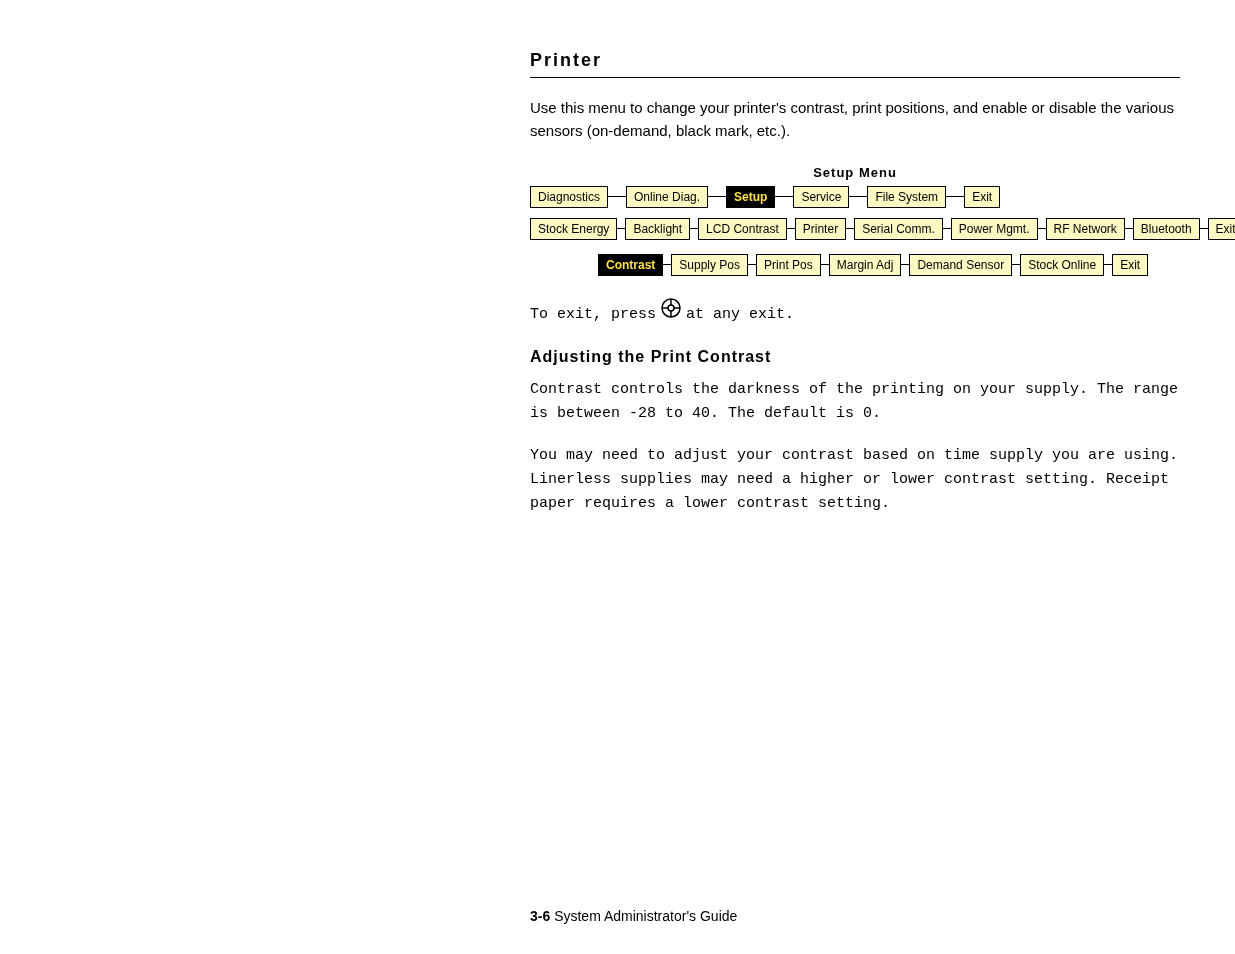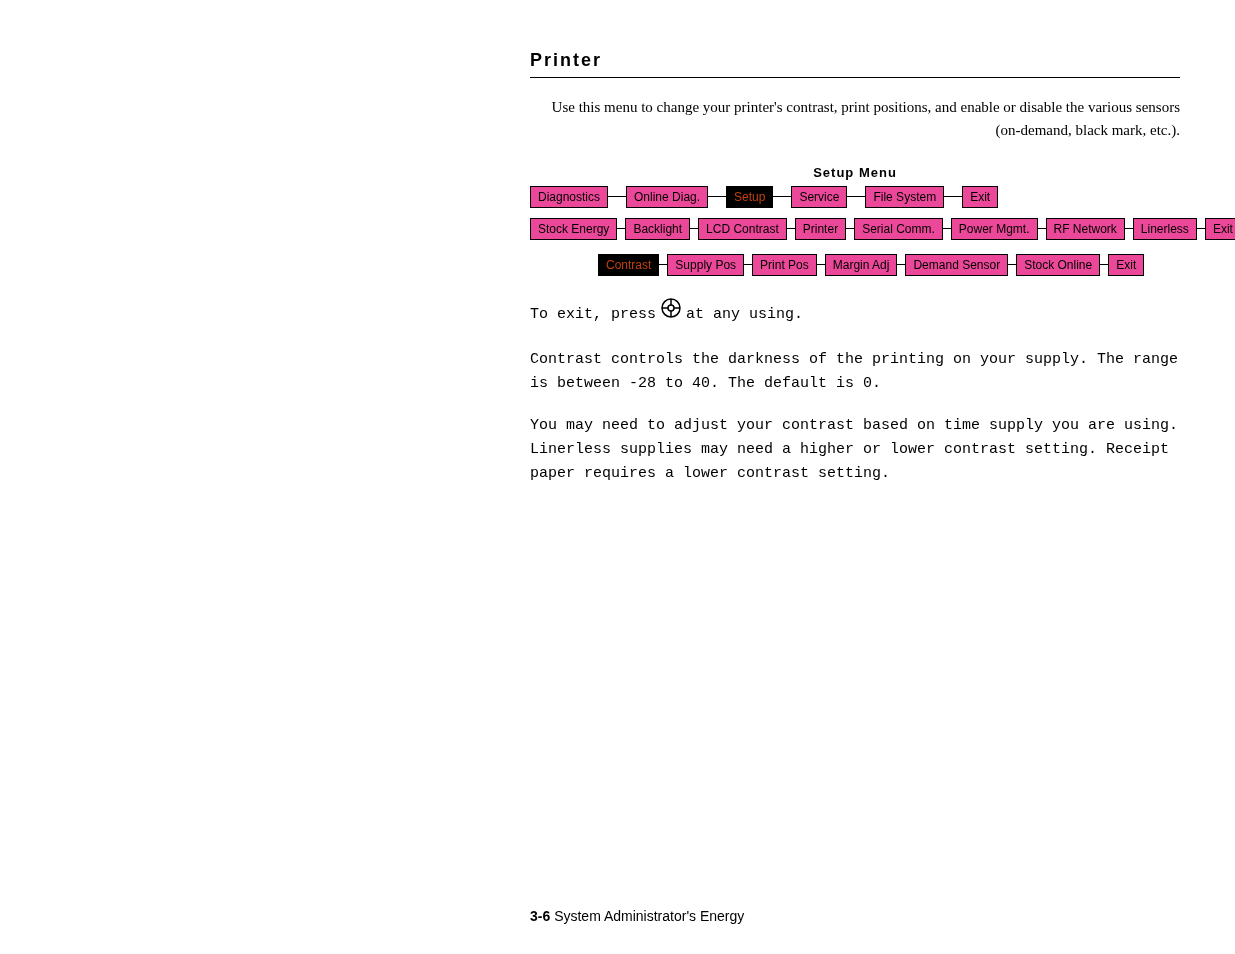"Use this menu to change" .intro-text { font-family: Liberation Serif, serif -> Liberation Sans, sans-serif; text-align: right -> none }
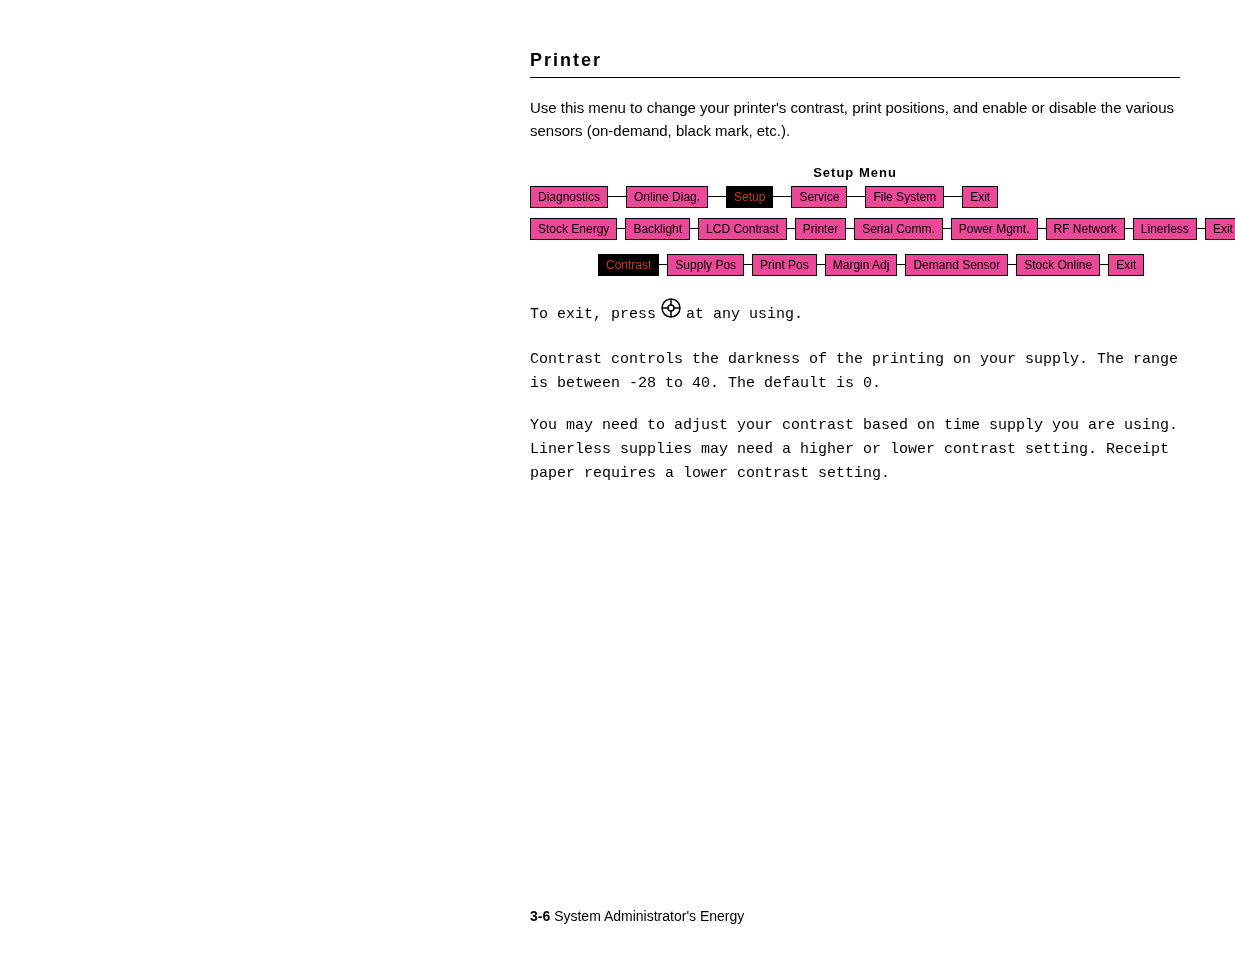"Diagnostics" .menu-item { background: #ec4899 -> #fef9c3 }
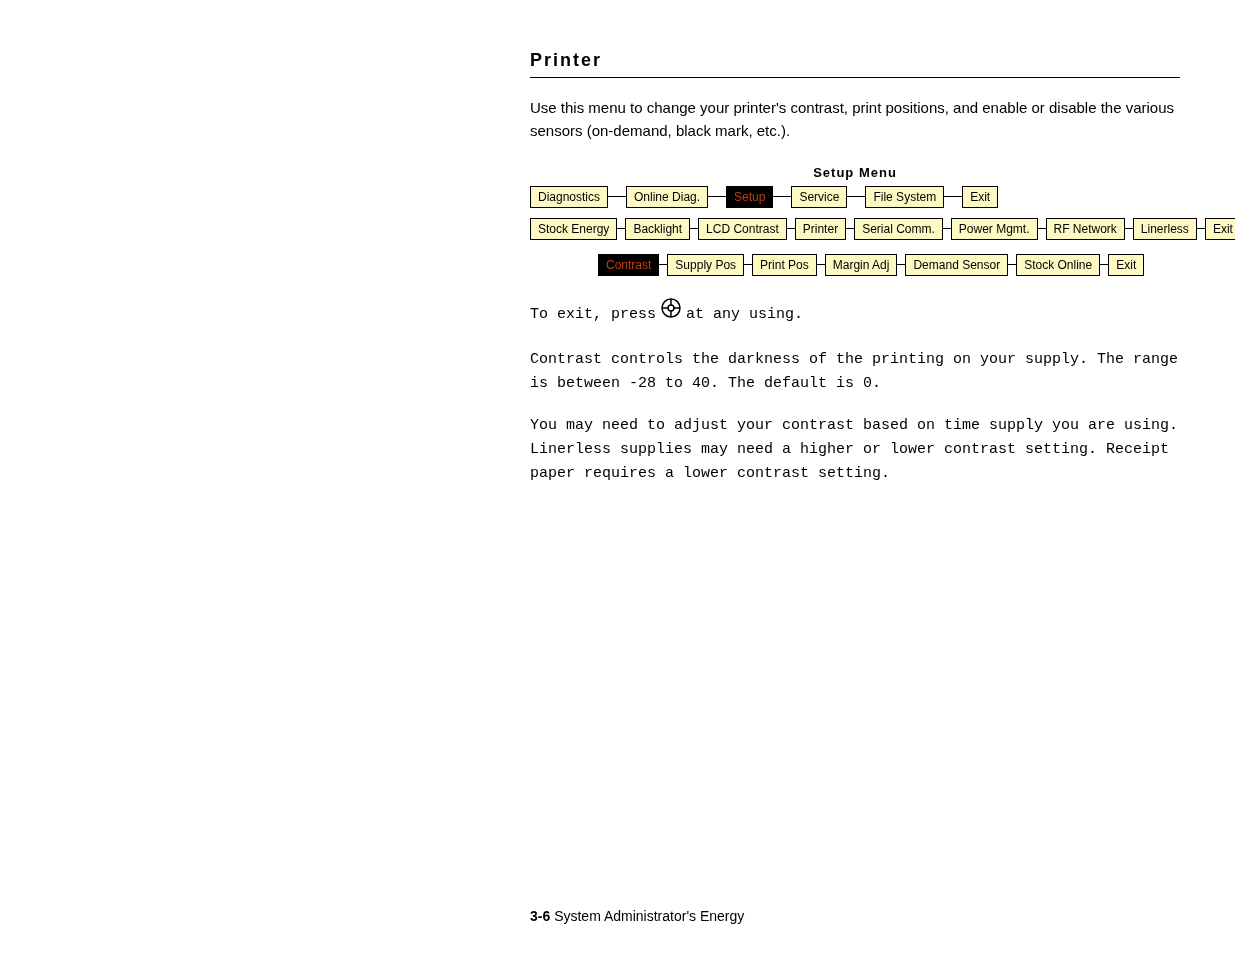"Setup" .menu-item.active { color: #c2410c -> #fde047; font-weight: normal -> bold }
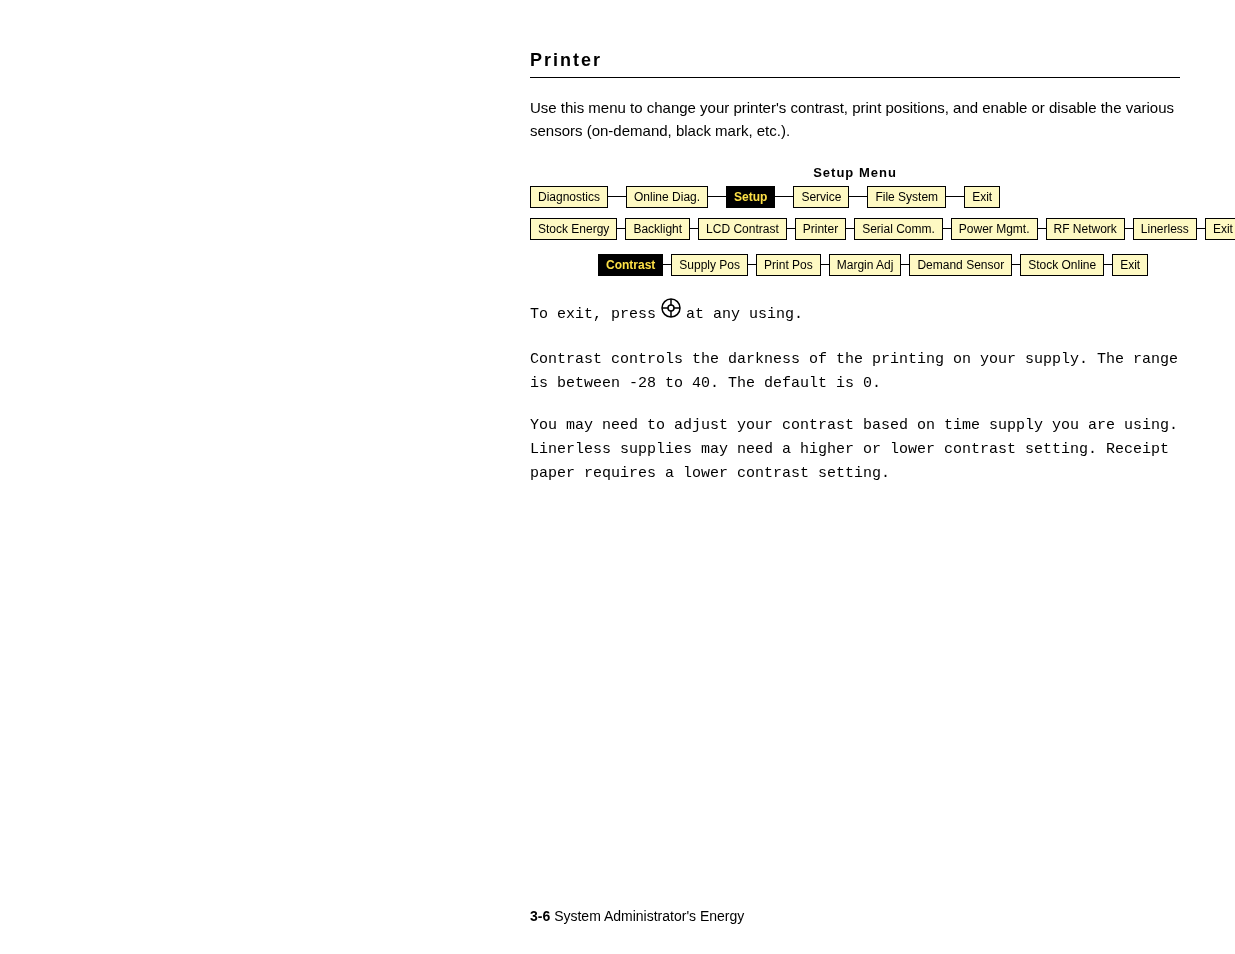"Linerless" div.menu-item { text: Linerless -> Bluetooth }
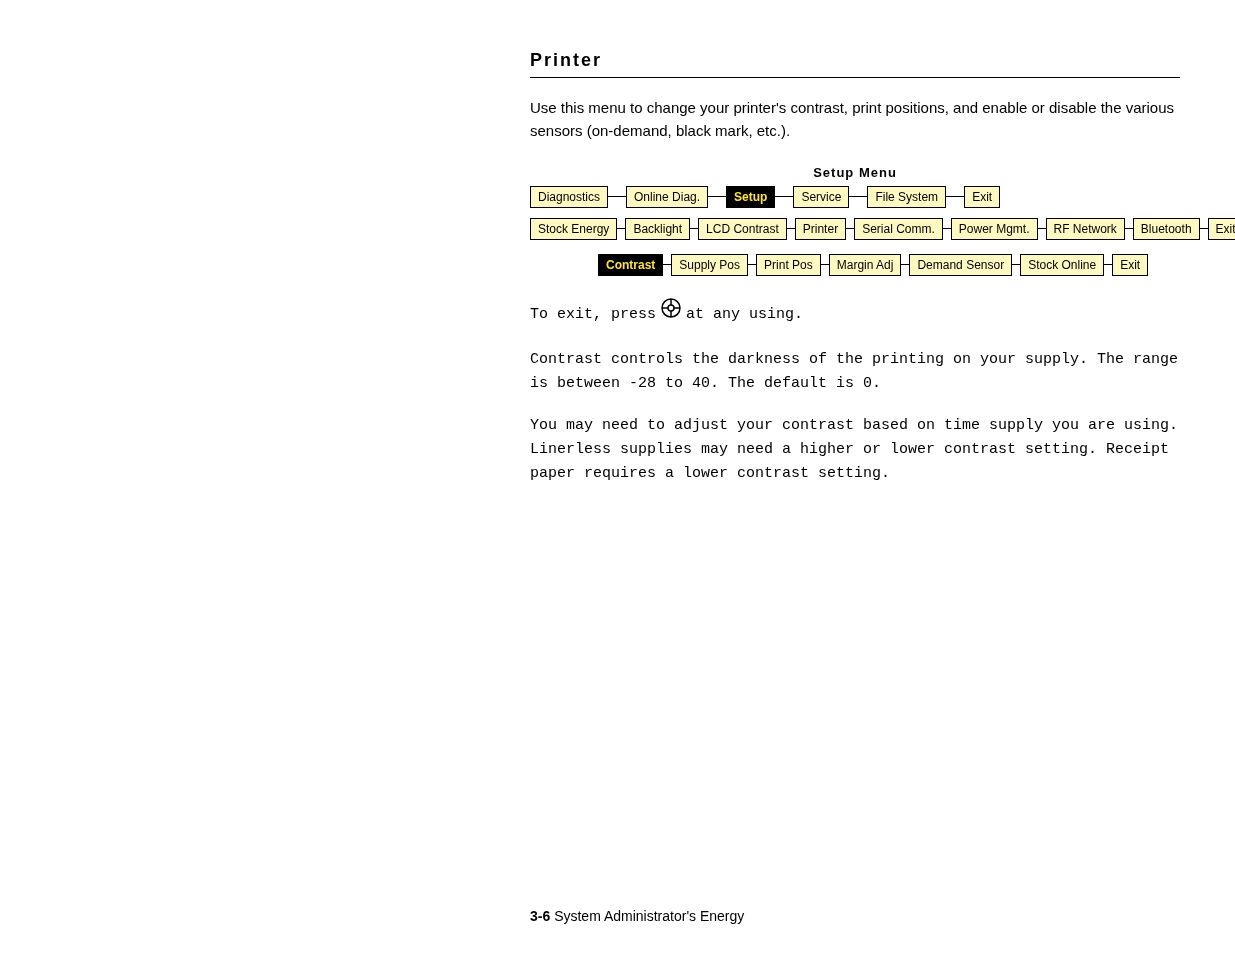"at any using." span { text: using -> exit }
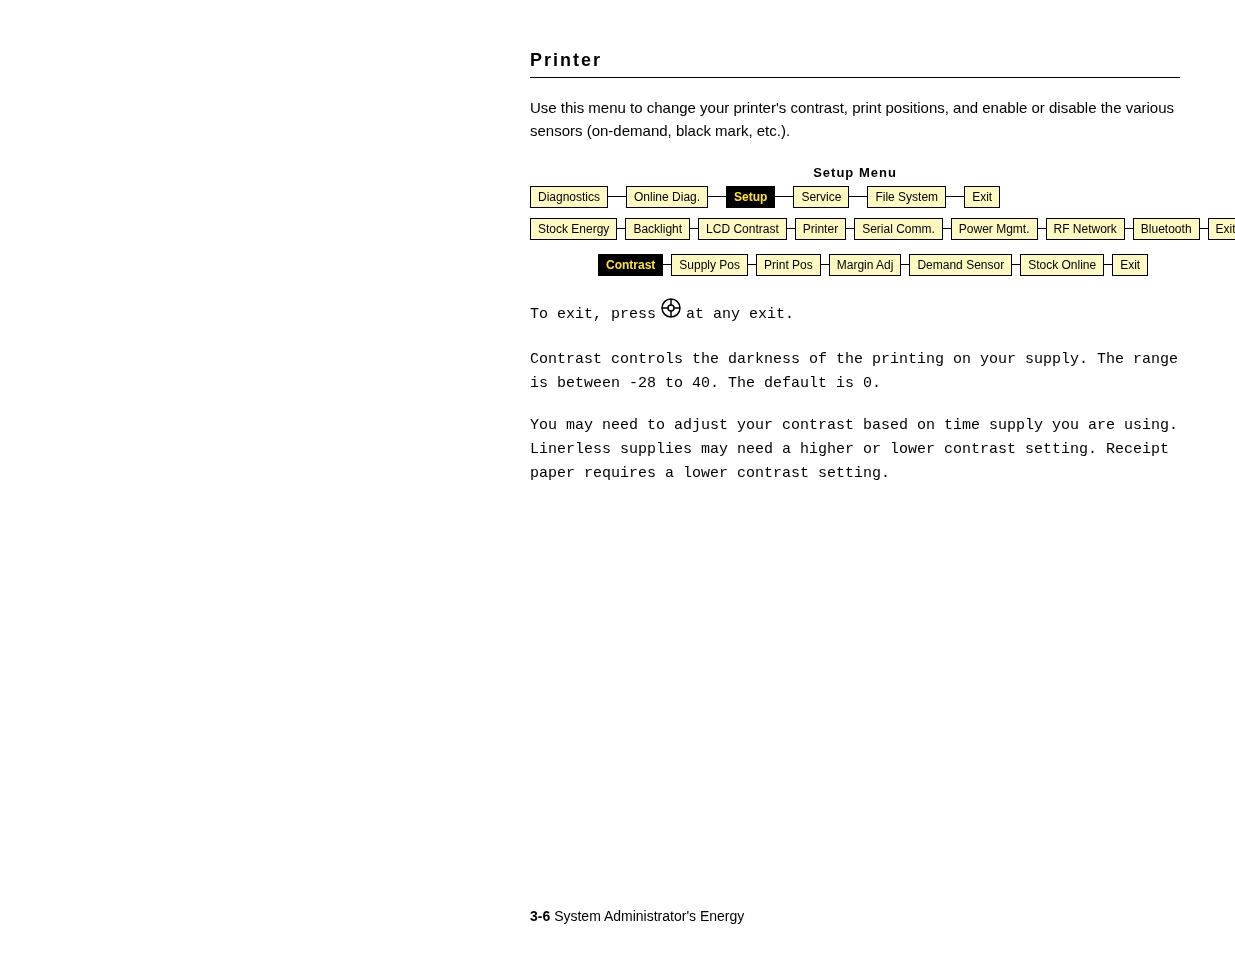"Adjusting the Print Contrast" div.section-title { html: none -> <div>Adjusting the Print Contrast</div> }
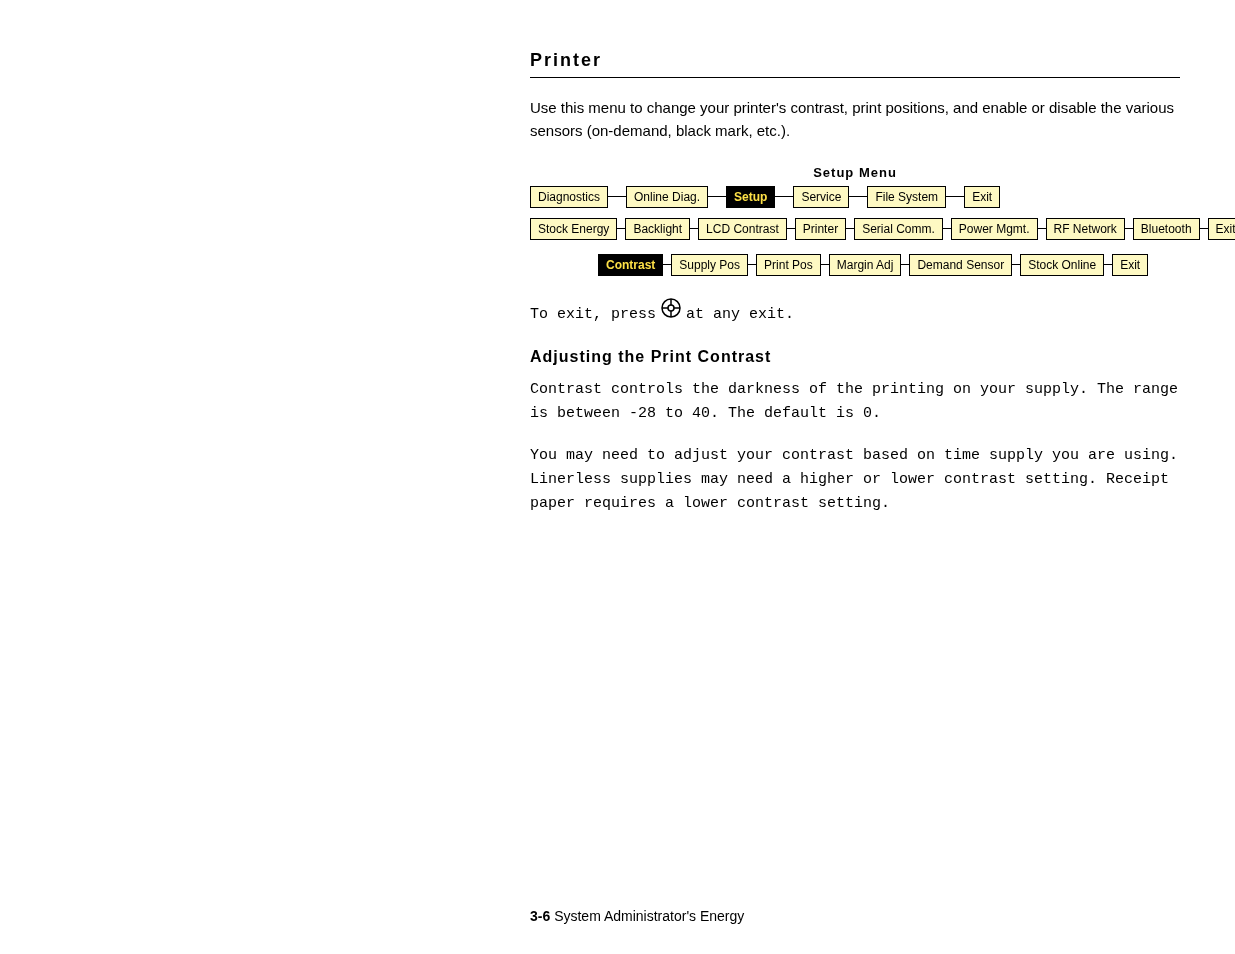"System Administrator's Energy" span { text: Energy -> Guide }
